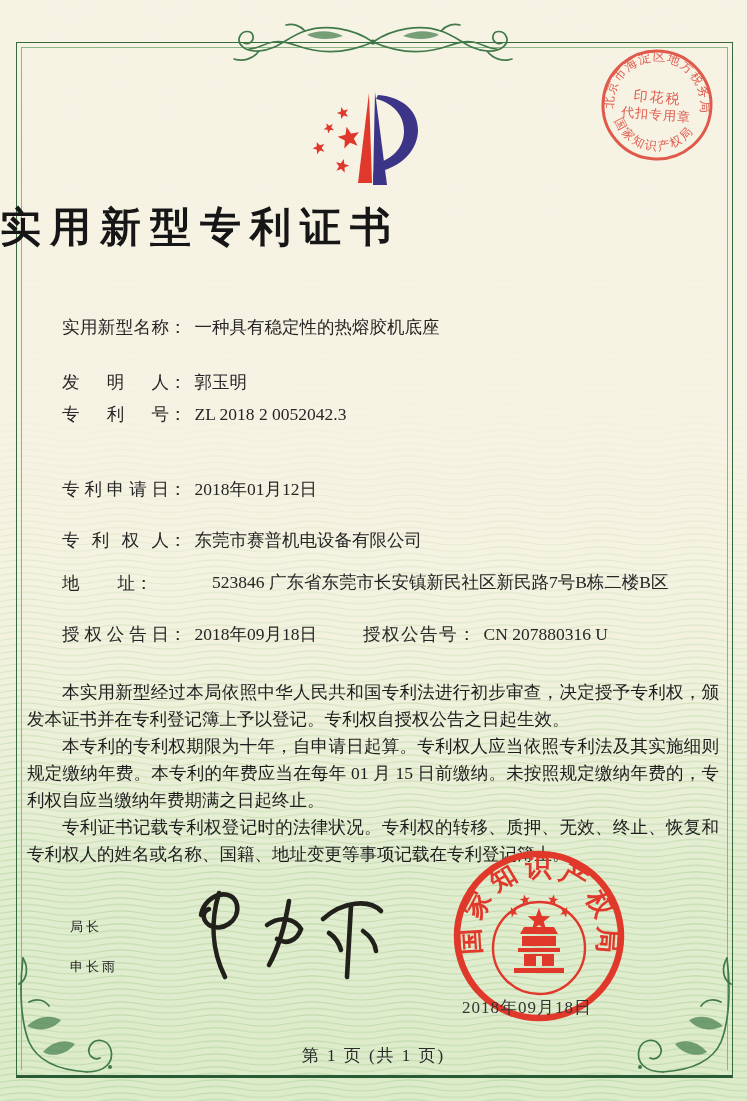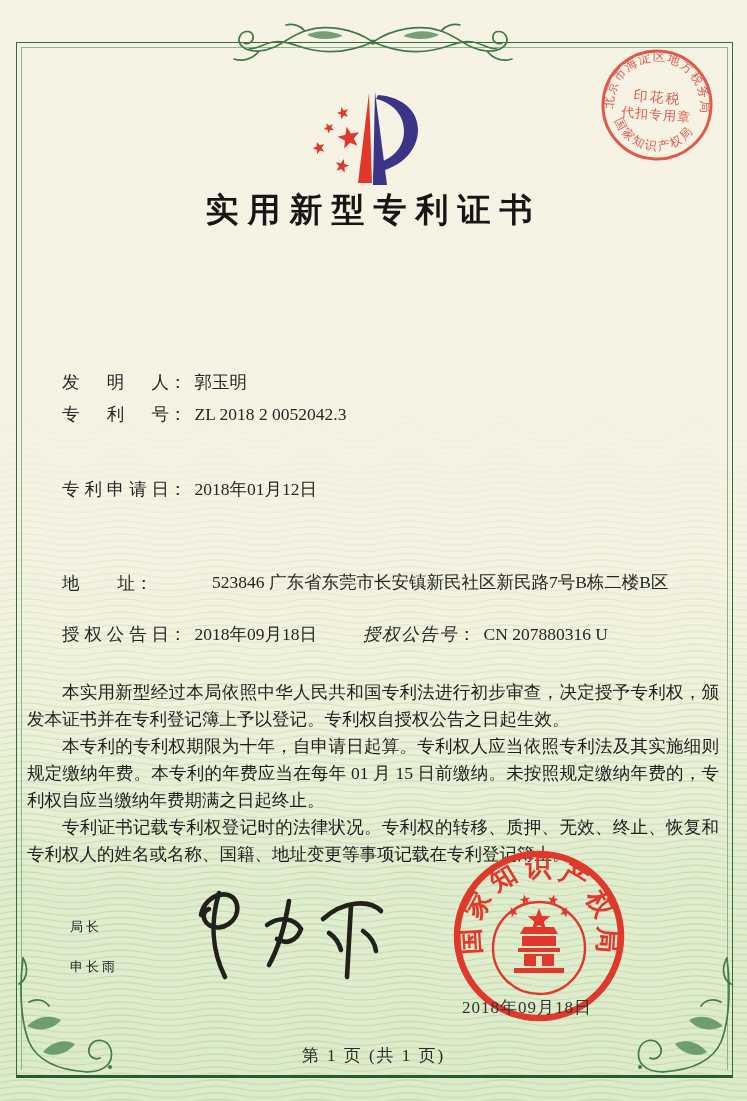"实用新型专利证书" .title { font-size: 33px -> 41px; text-align: center -> none; top: 188px -> 200px }
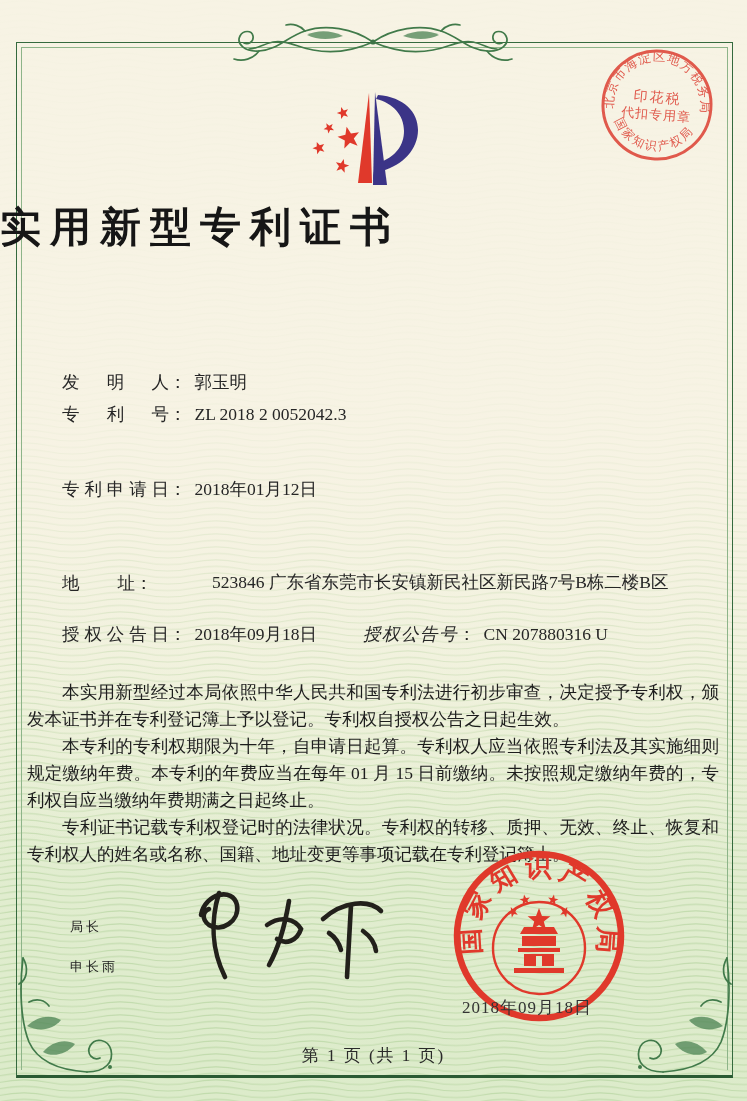"实用新型名称： 一种具有稳定性的热熔胶机底座" div.abs { html: none -> <div> <span>实用新型名称</span><span>：</span><span>一种具有稳定性的热熔胶机底座</span> </div> }
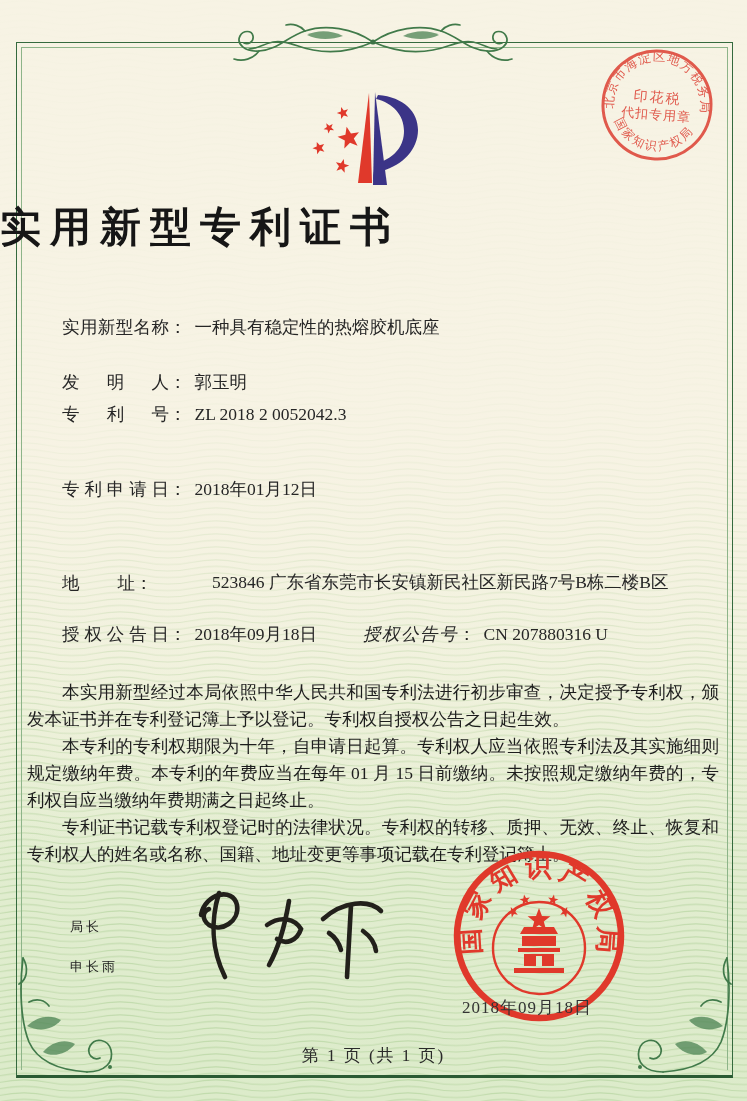"专利权人： 东莞市赛普机电设备有限公司" div.abs { html: none -> <div> <span>专利权人</span><span>：</span><span>东莞市赛普机电设备有限公司</span> </div> }
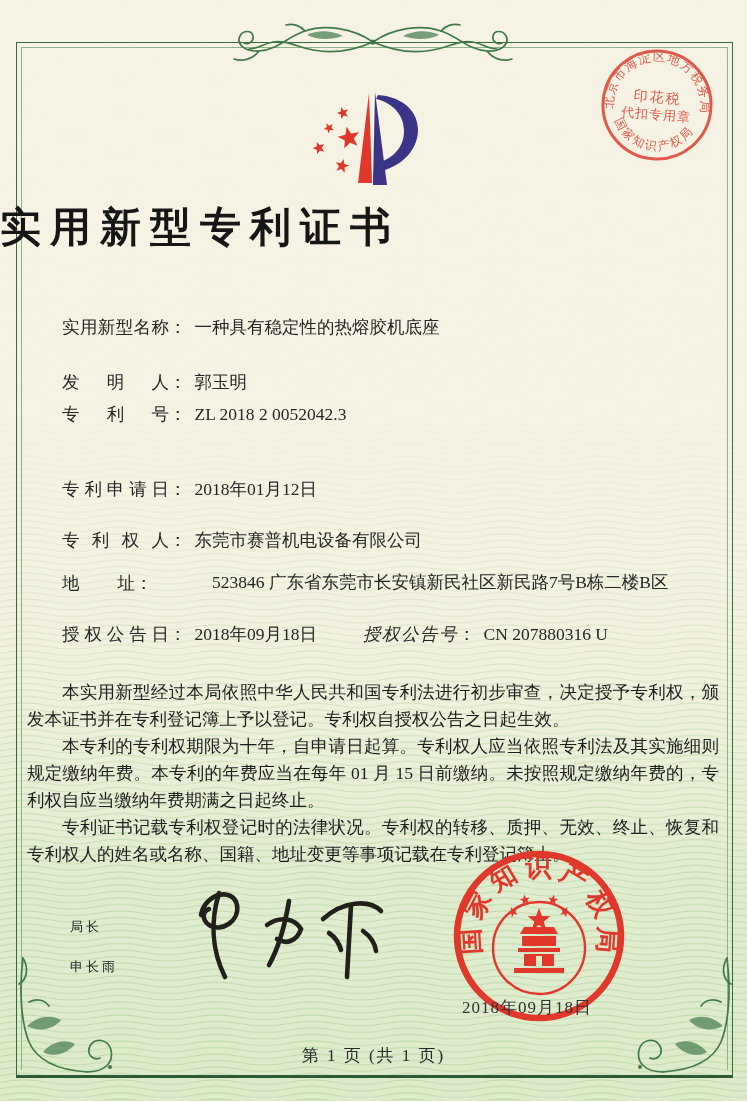"授权公告号" .grant-right .glabel { font-style: italic -> none }
